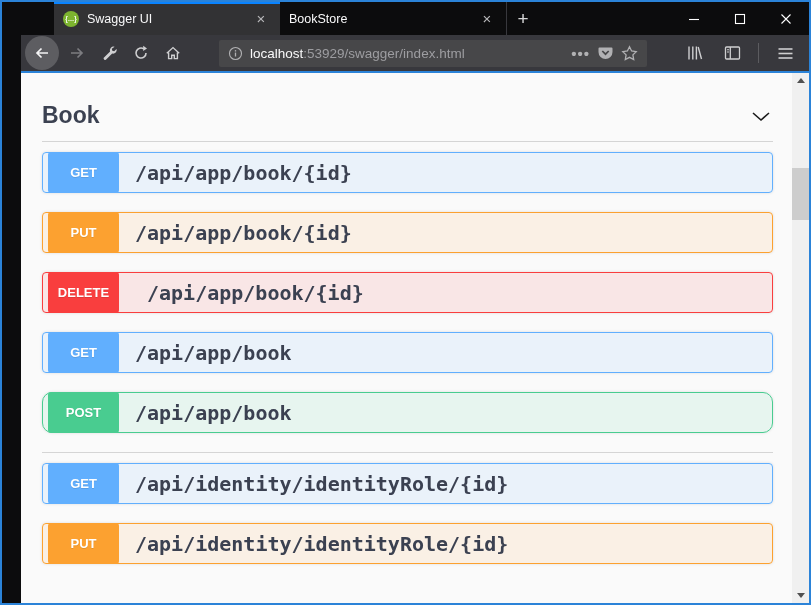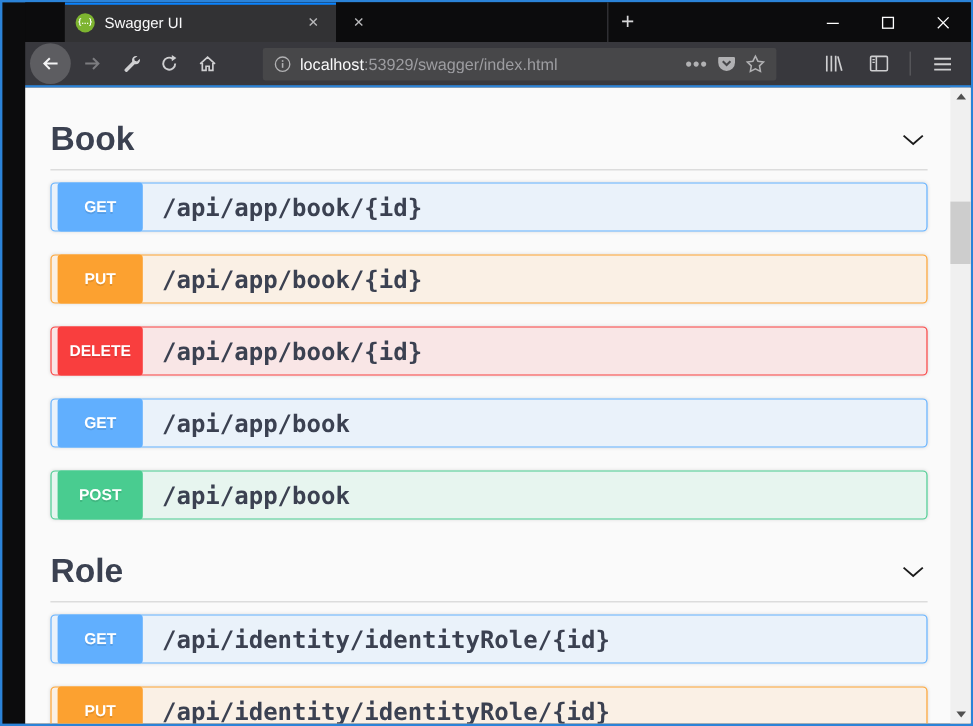"BookStore" span.tab-title { html: none -> <span>BookStore</span> }
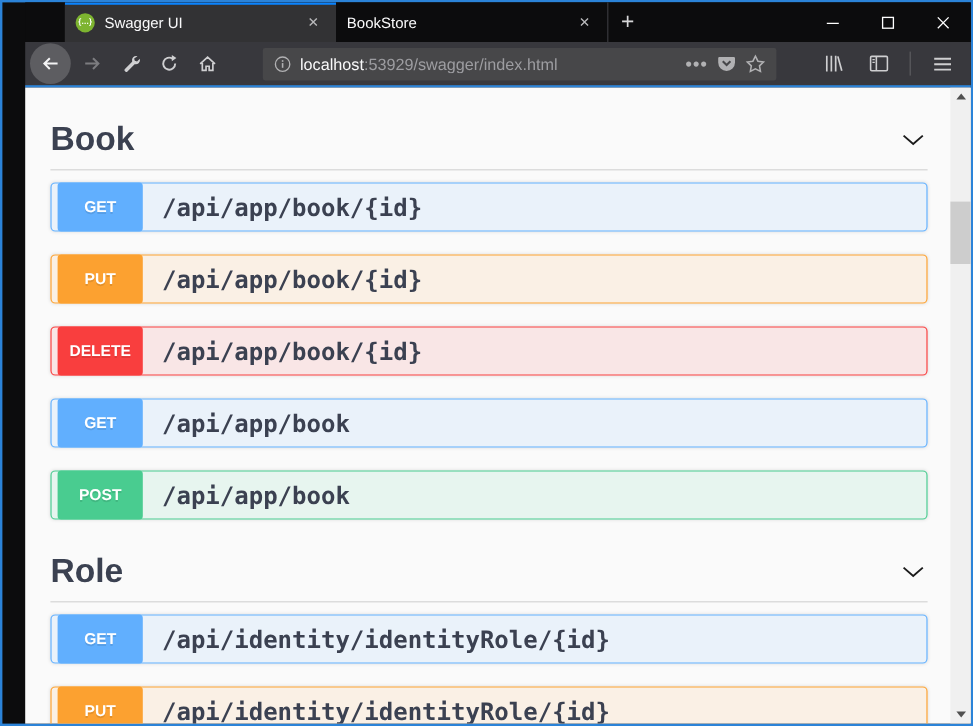"Book" .section-title { font-size: 28px -> 23px }
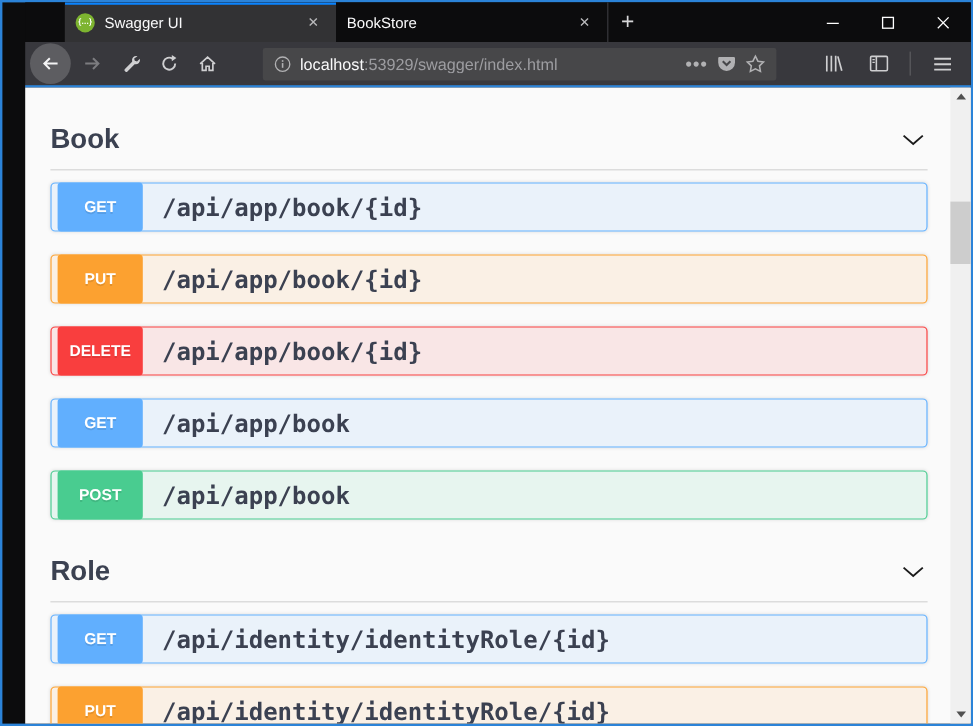"DELETE" .m-delete { gap: none -> 12px }
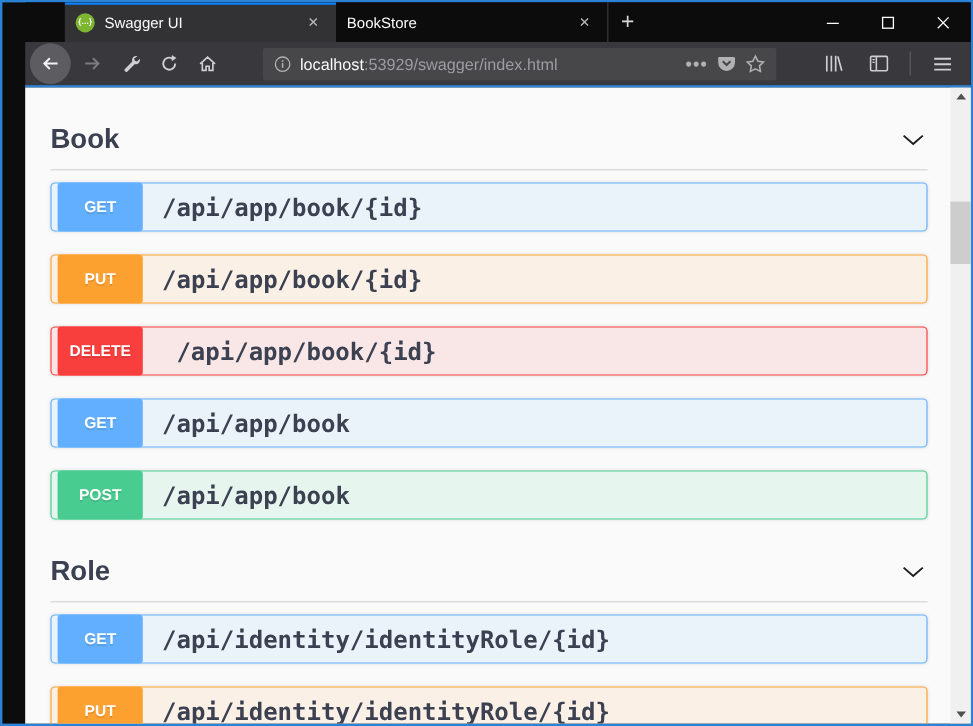"POST" .m-post { border-radius: none -> 10px }
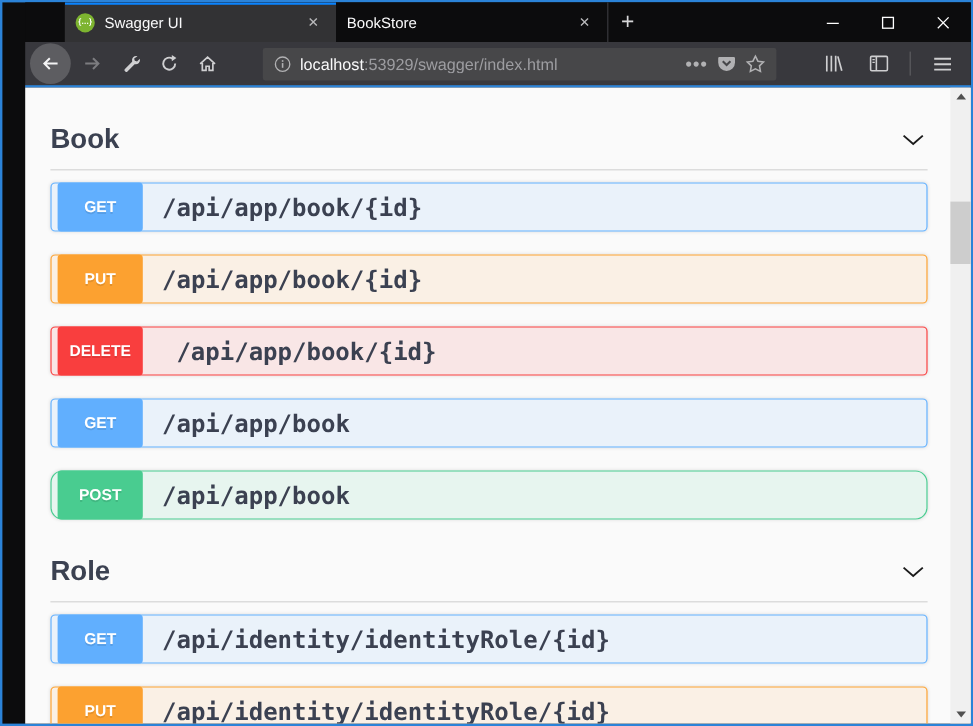"Role" div.section-header { html: <div> <span>Role</span> <span> <svg> <path></path> </svg> </span> </div> -> none }
